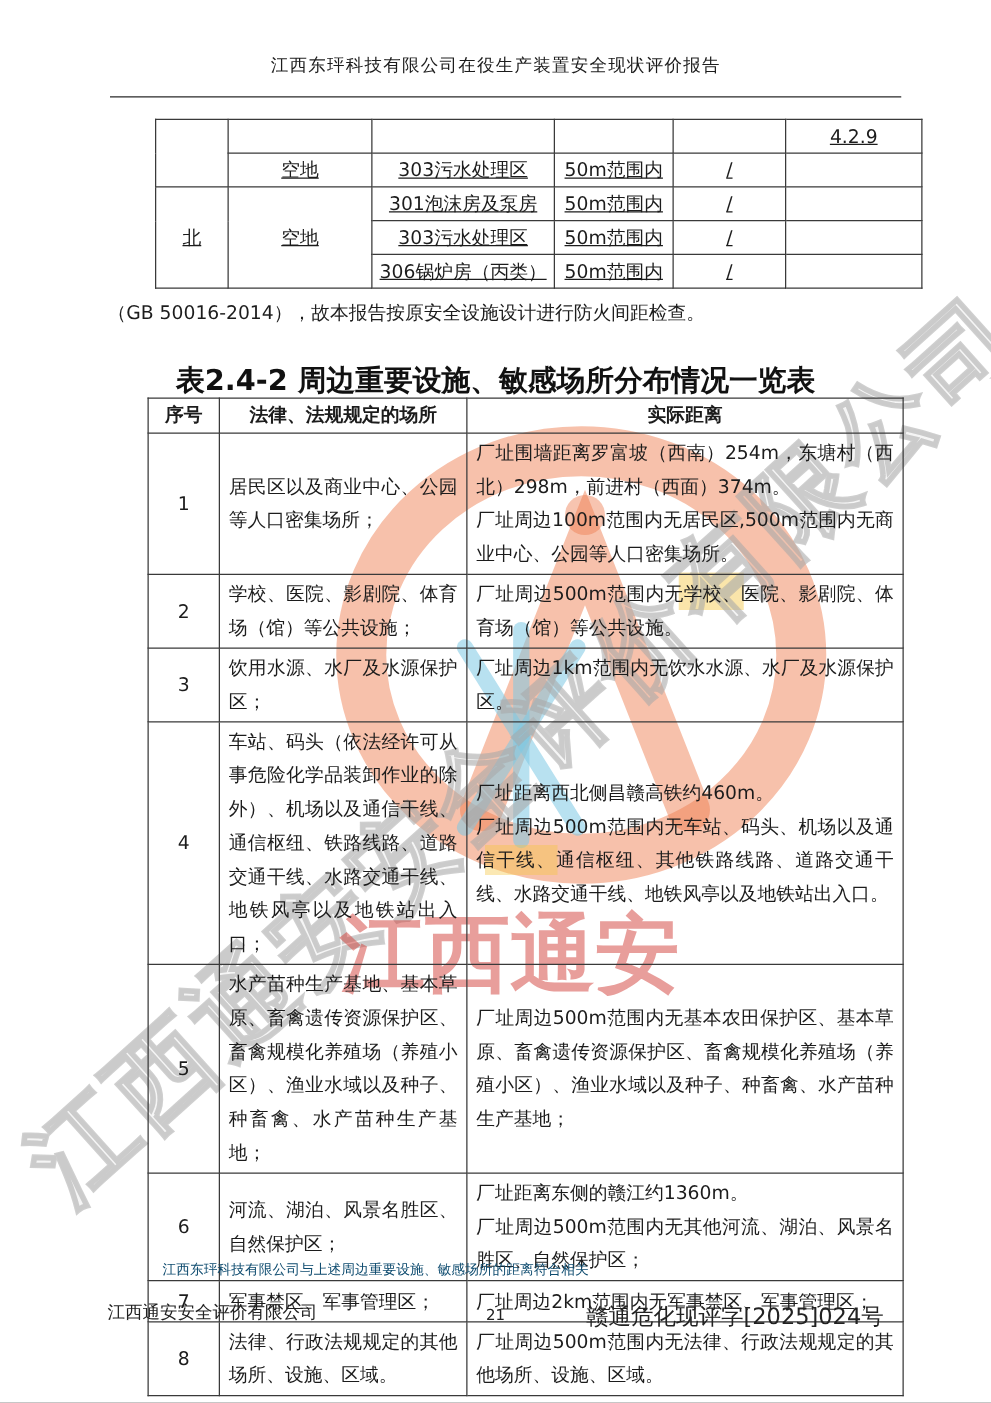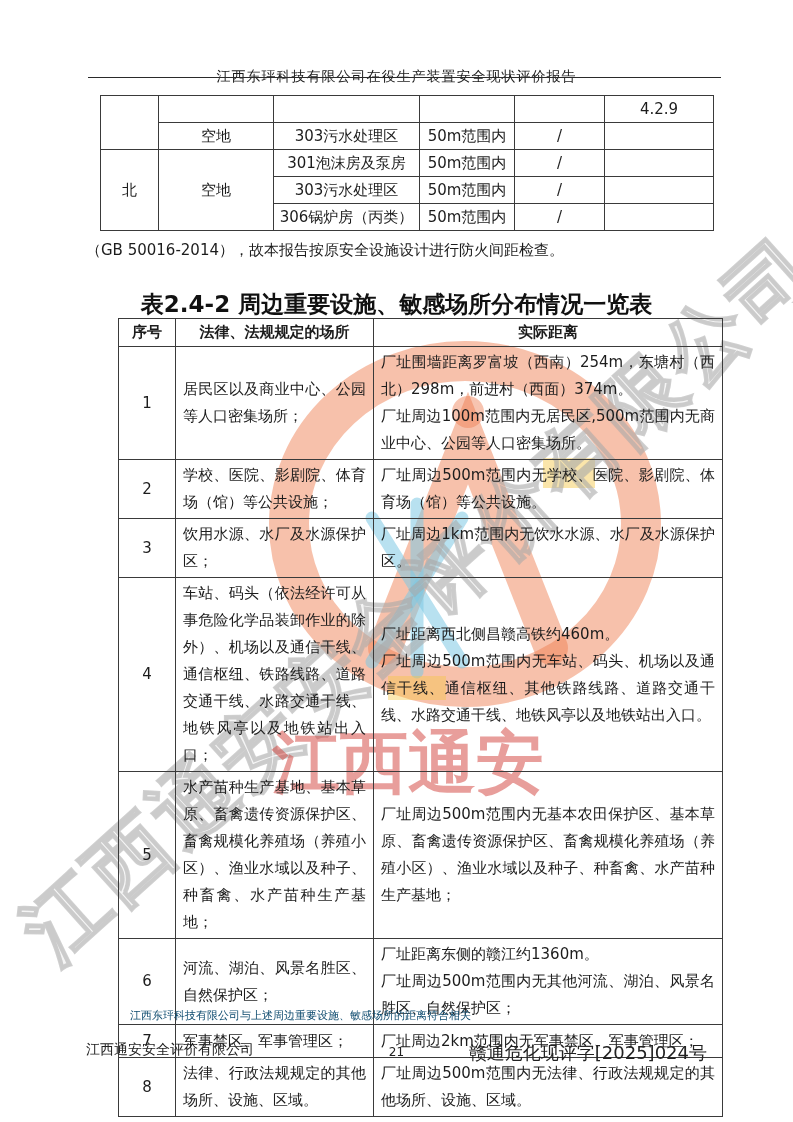"江西东玶科技有限公司在役生产装置安全现状评价报告" .doc-header { top: 68px -> 44px }
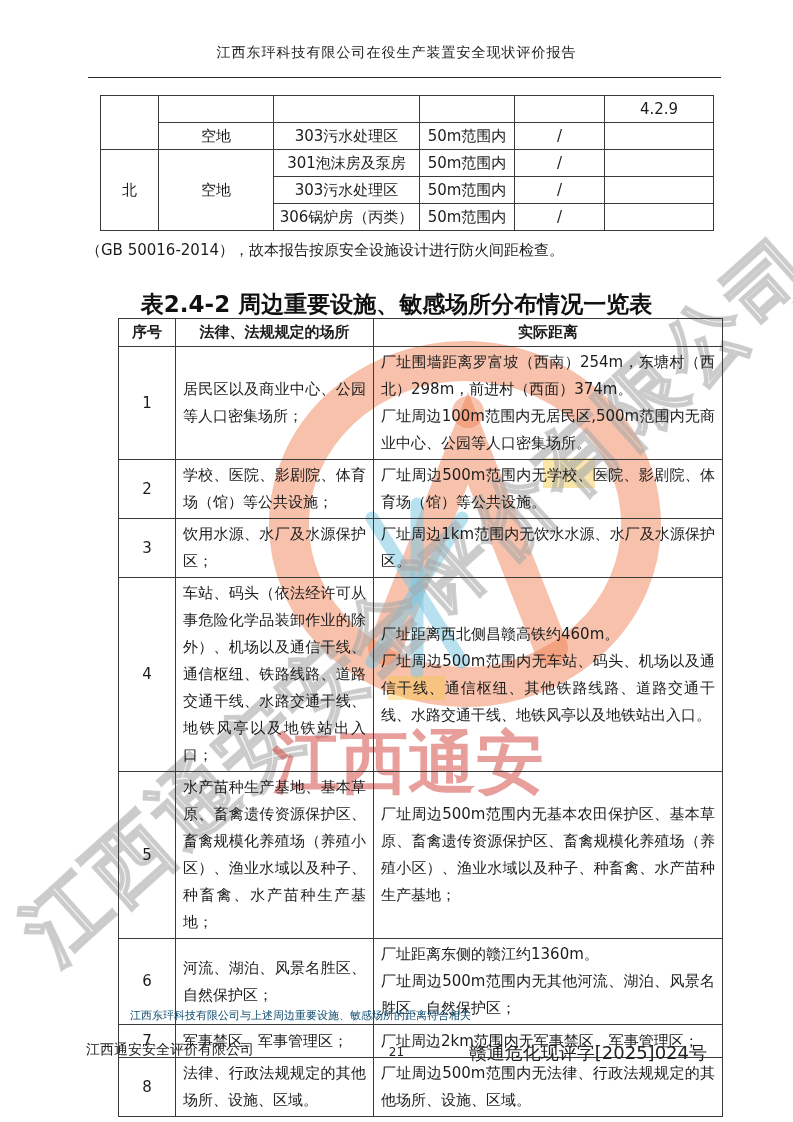"4.2.9" .t1 { left: 100px -> 124px; text-decoration: none -> underline }
